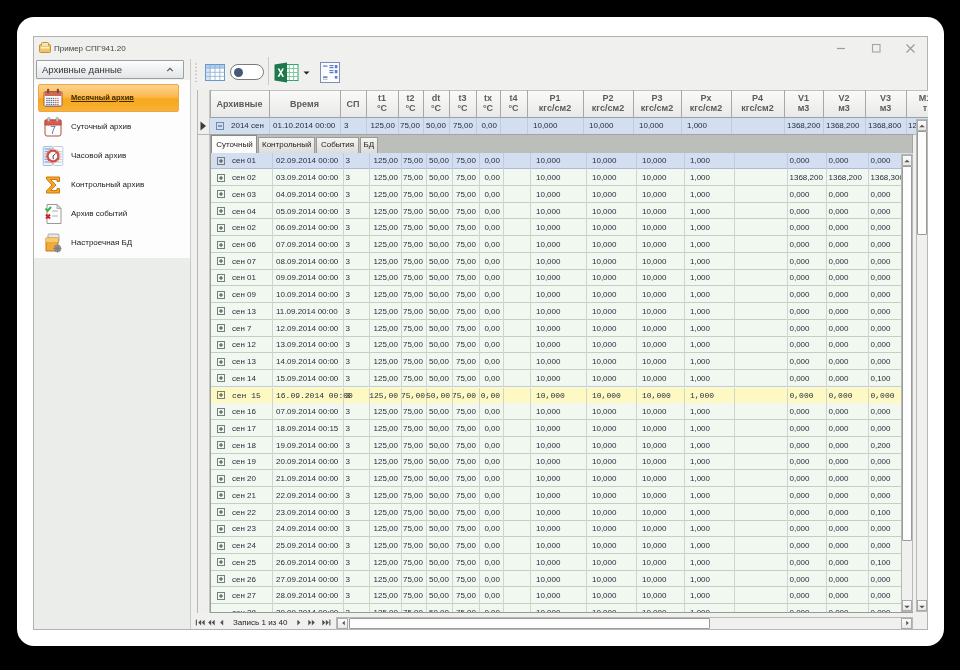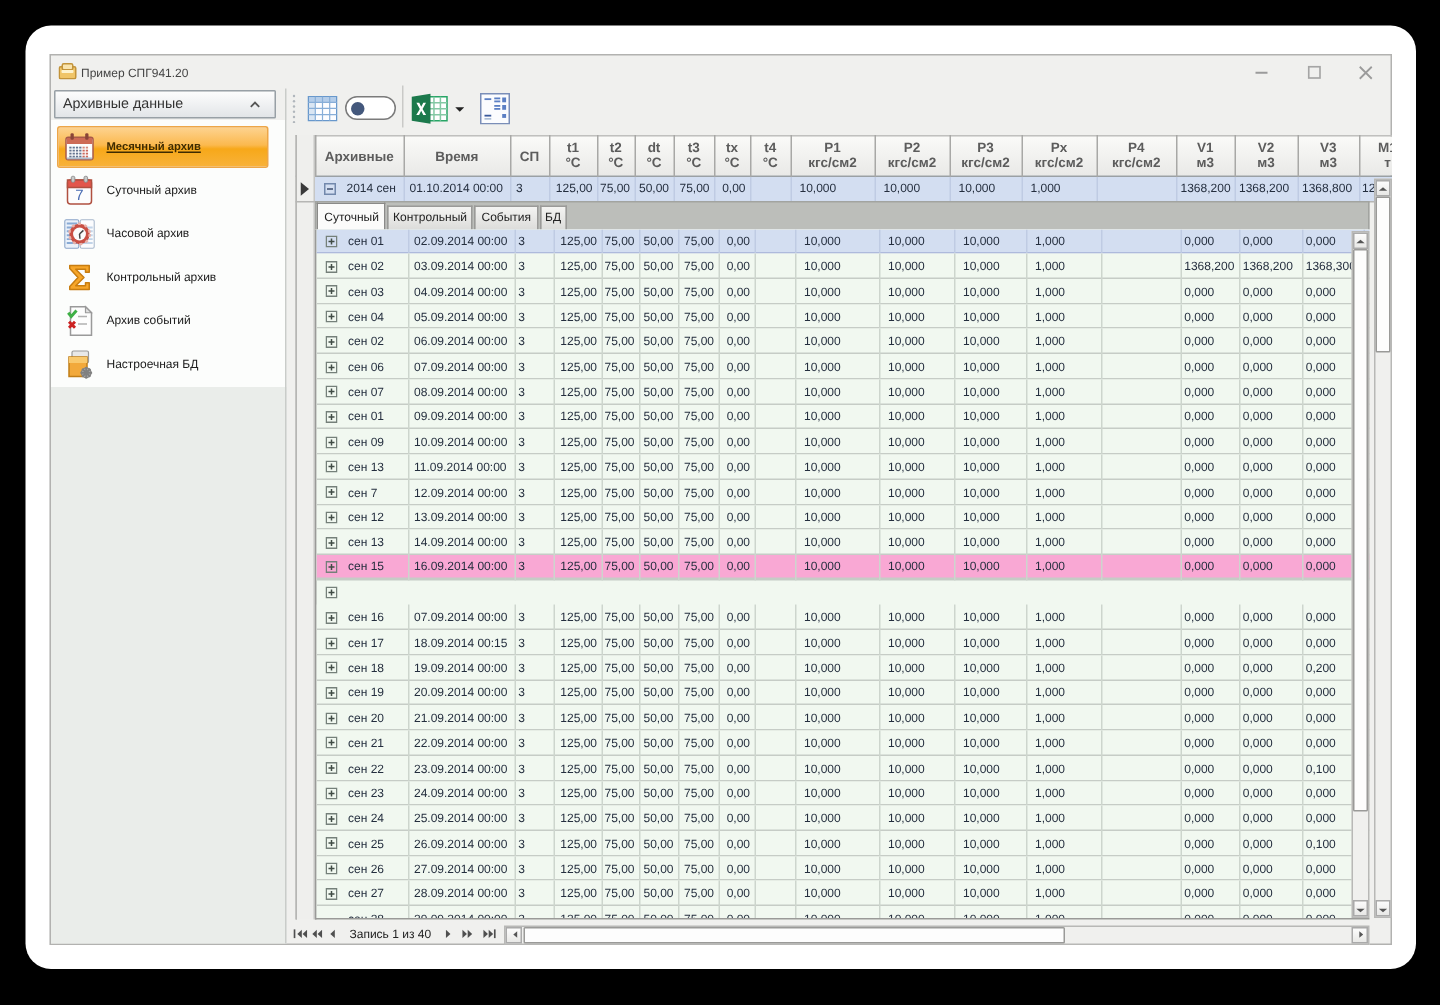"сен 15" div.abs { background: #f9a8d4 -> #fef9c3; font-family: none -> Liberation Mono, monospace; top: 217px -> 235px }
